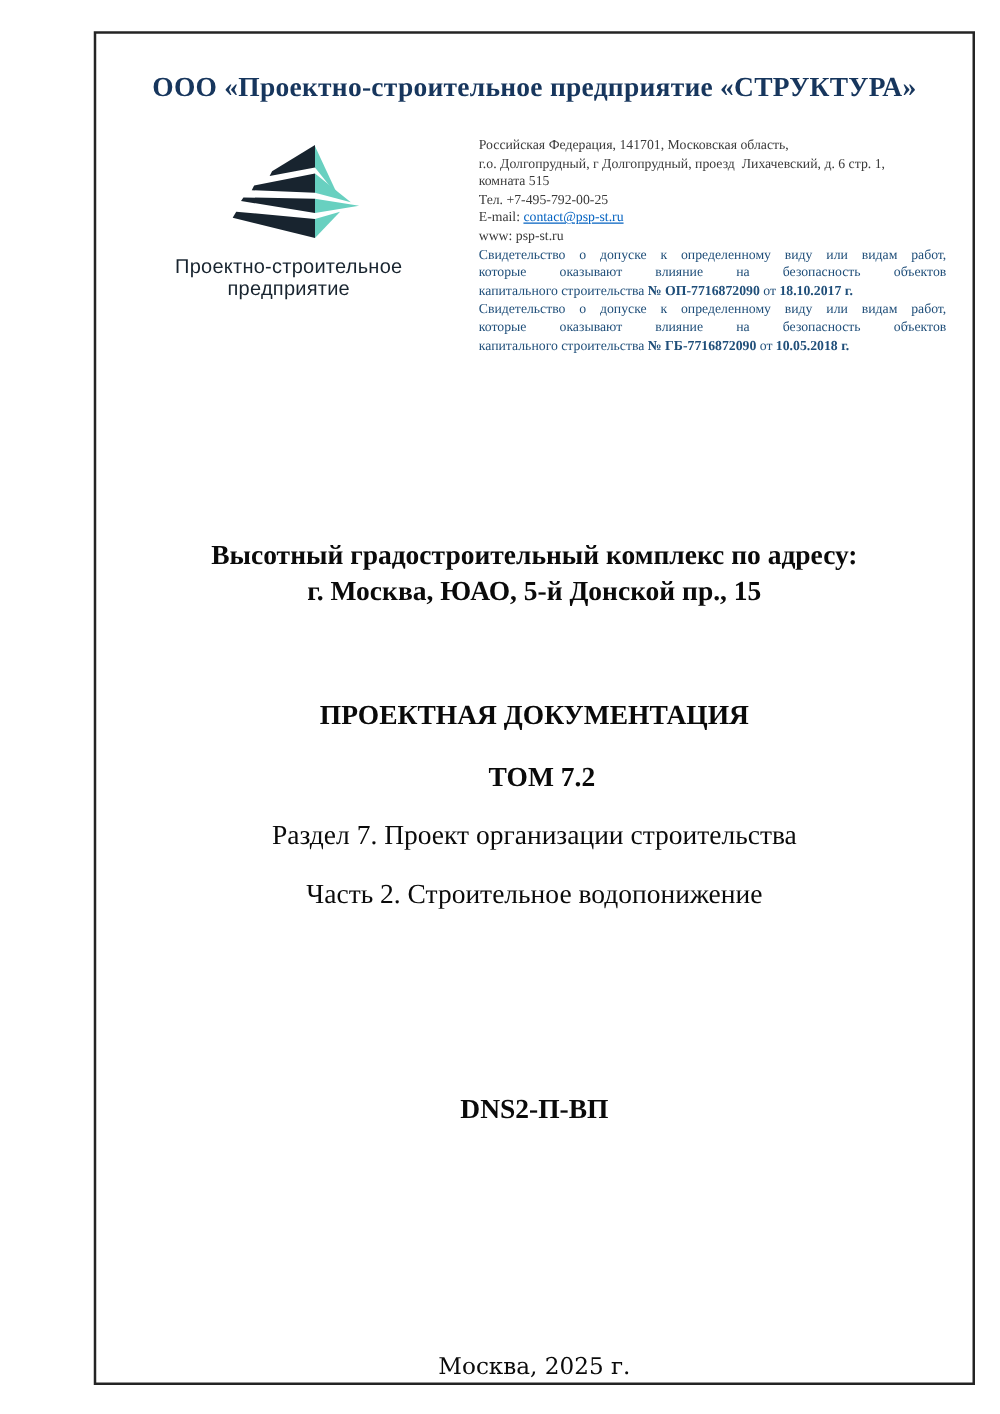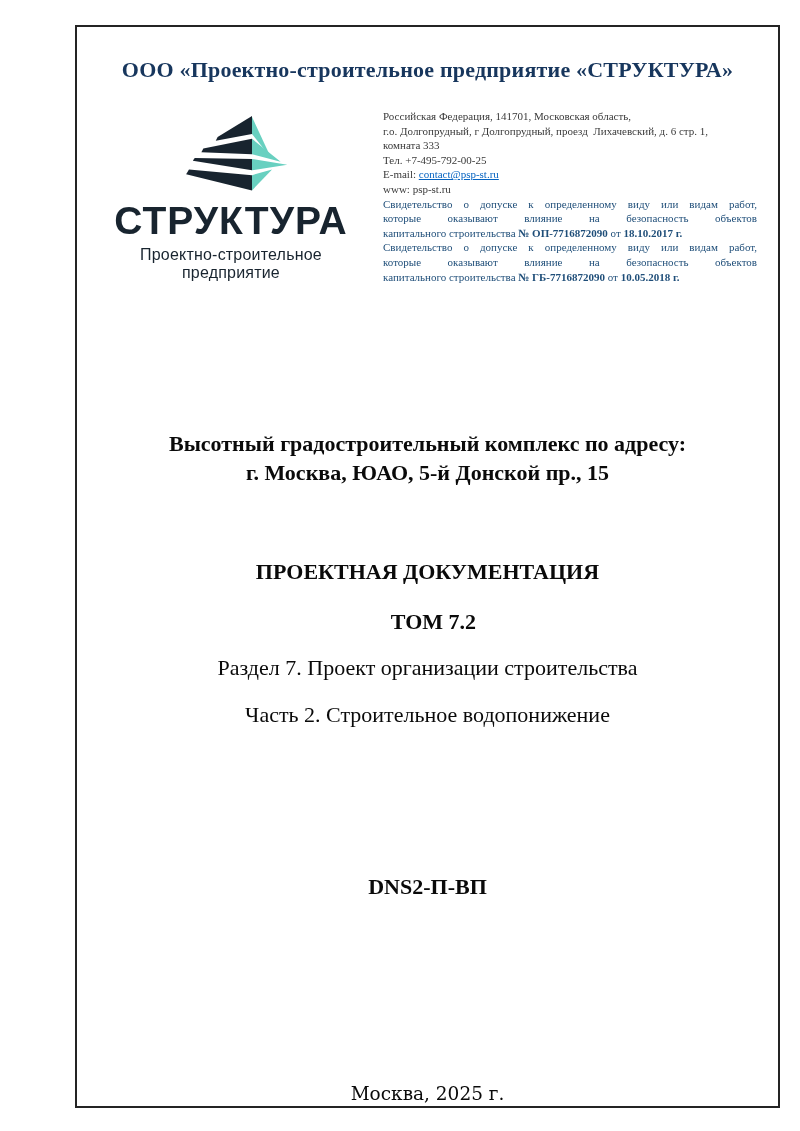"комната 333" div.addr-line { text: 333 -> 515 }
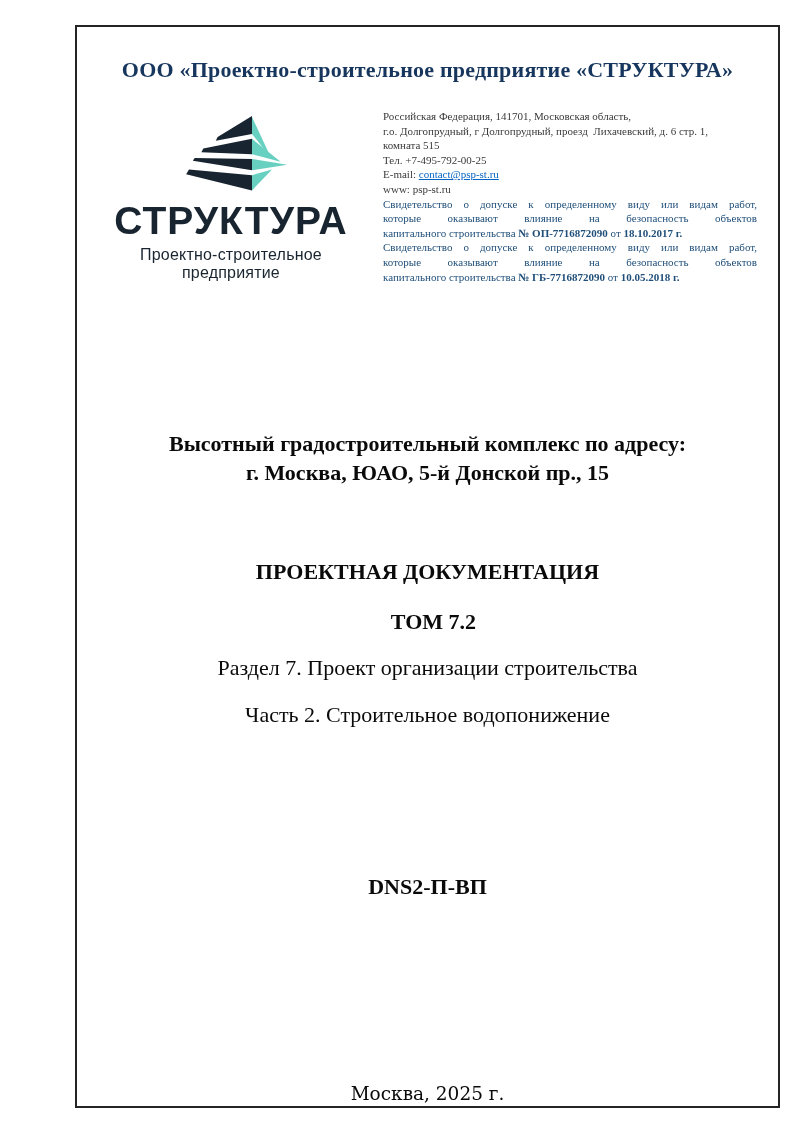"СТРУКТУРА" div.logo-word { html: <div>СТРУКТУРА</div> -> none }
